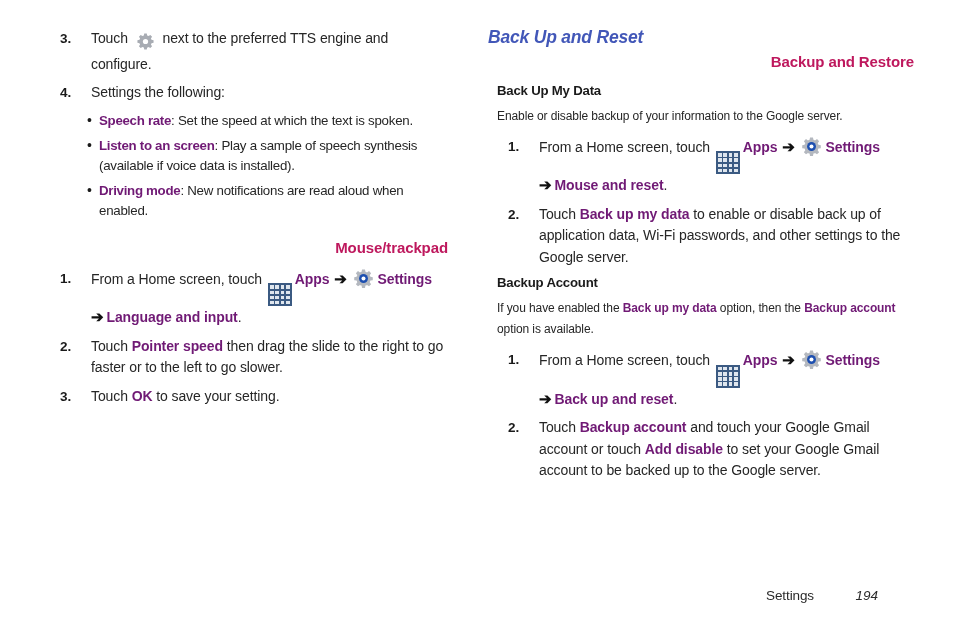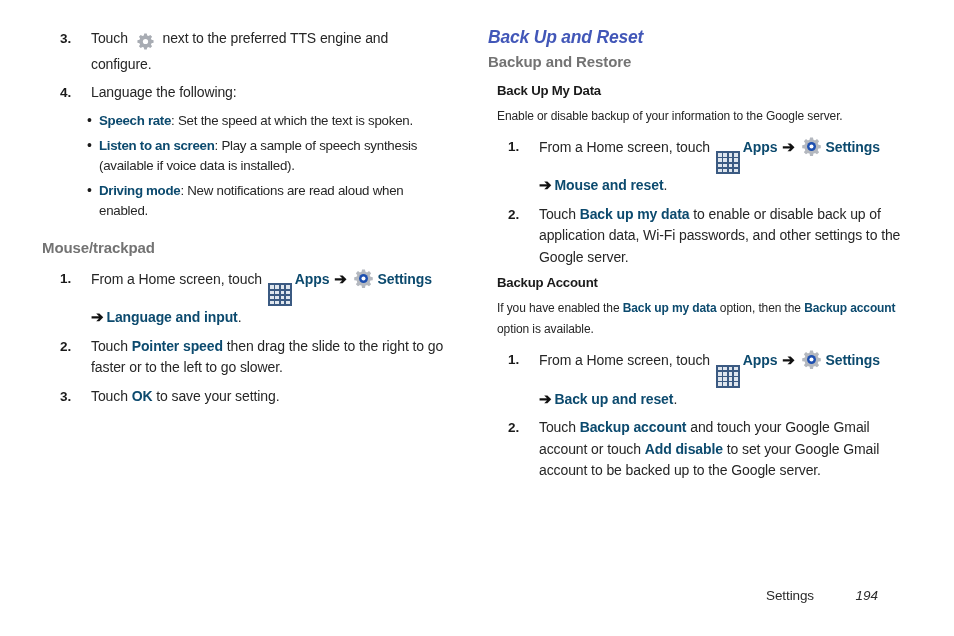"Backup and Restore" .h-section { color: #737373 -> #be185d; text-align: none -> right }
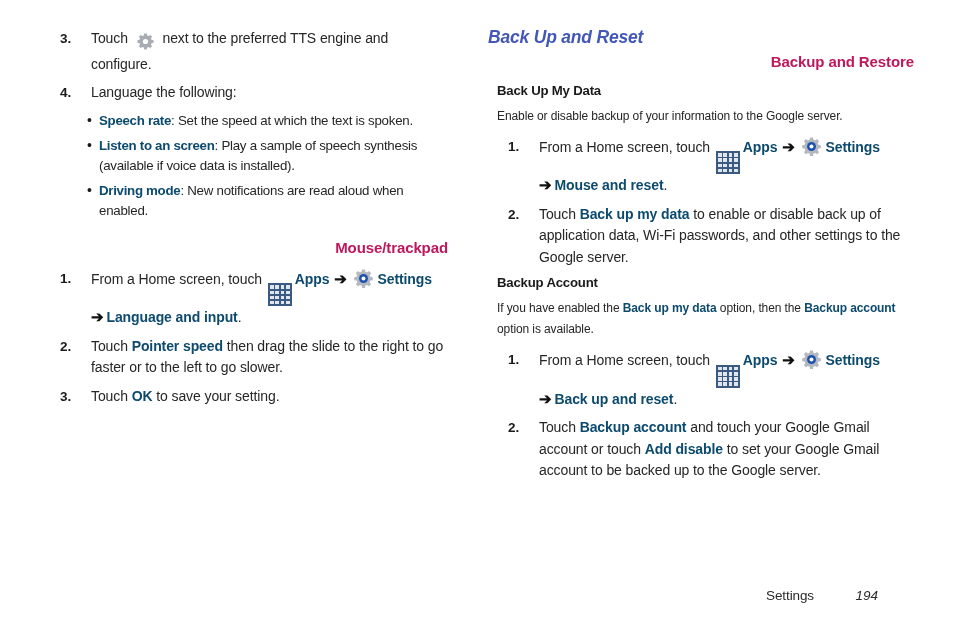"Language the following:" span { text: Language -> Settings }
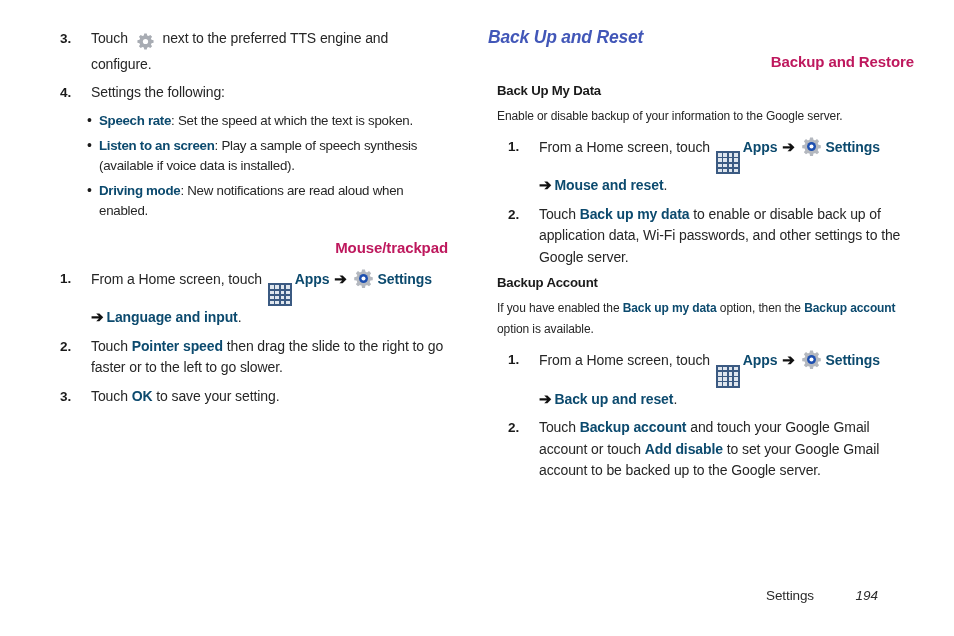"Speech rate" b, strong { color: #0c4a6e -> #701a75 }
